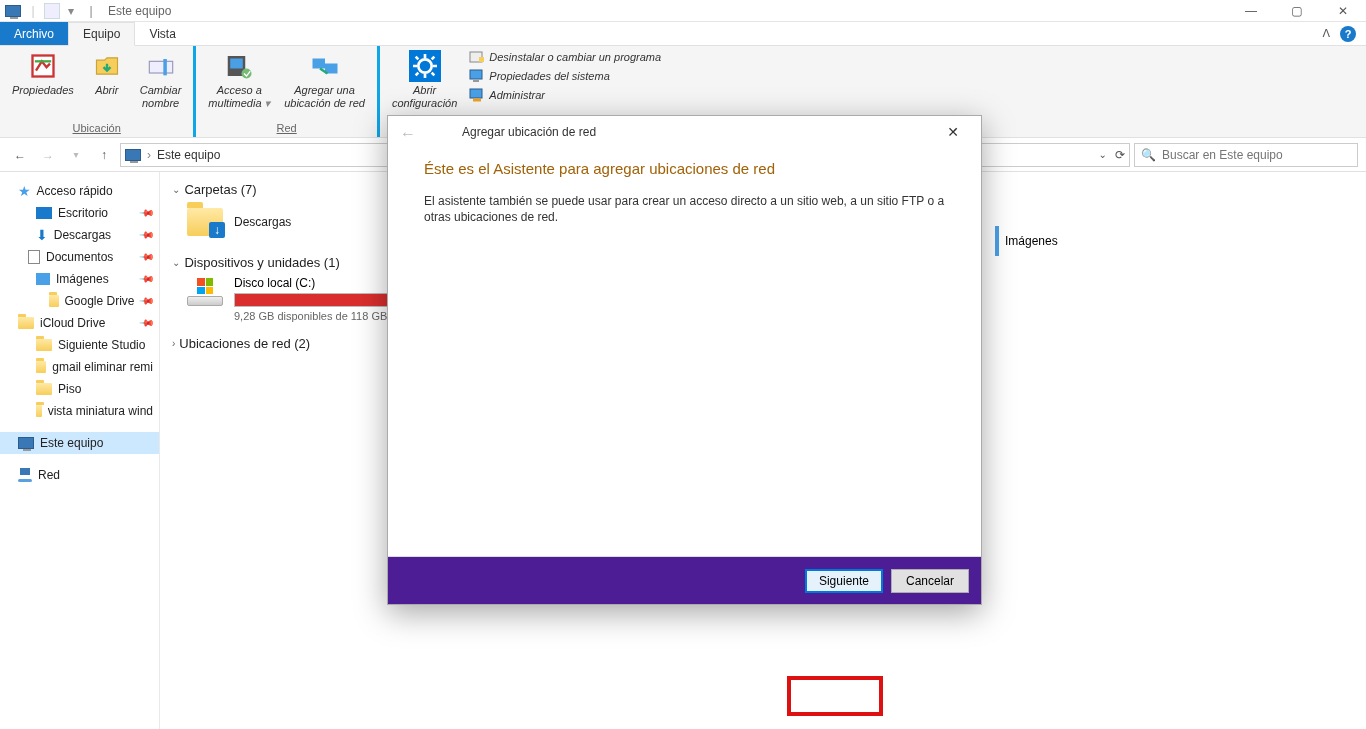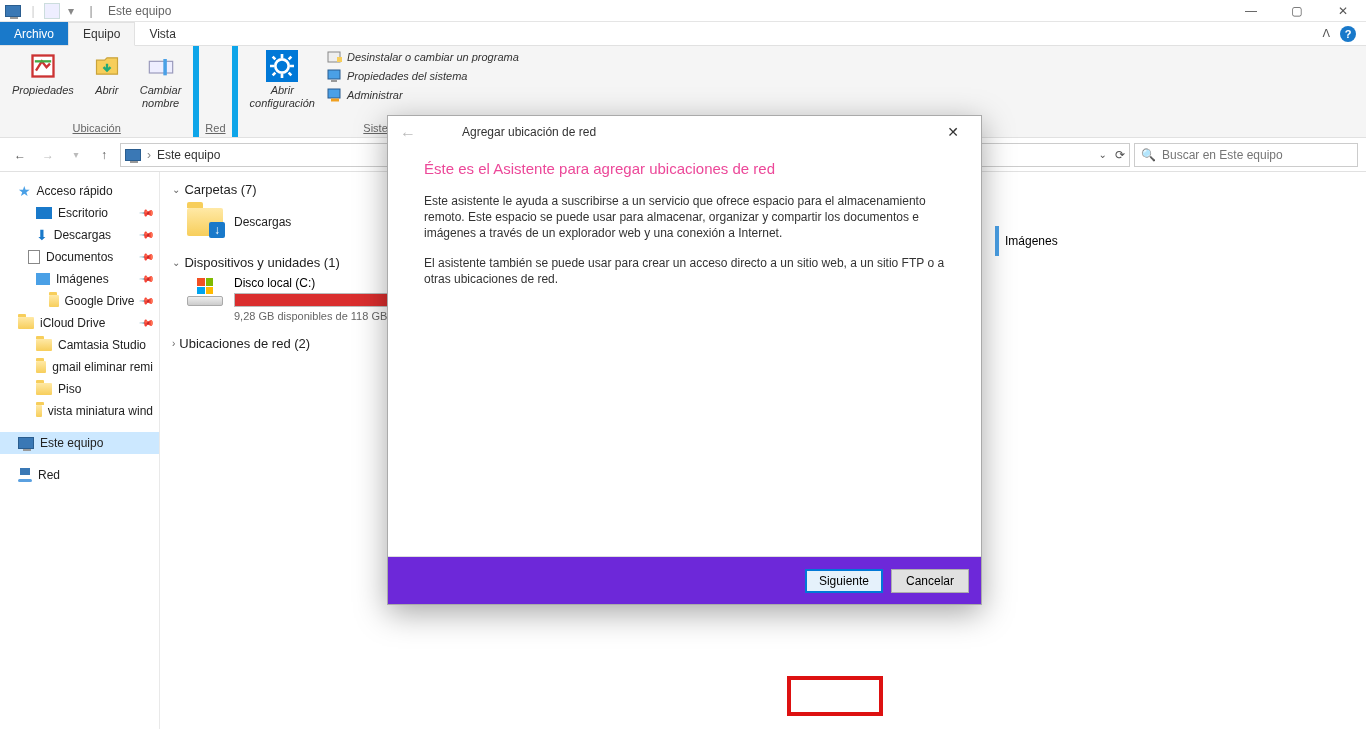"Propiedades" .ribbon-group { border-right: 6px solid #0ea5e9 -> 3px solid #0ea5e9 }
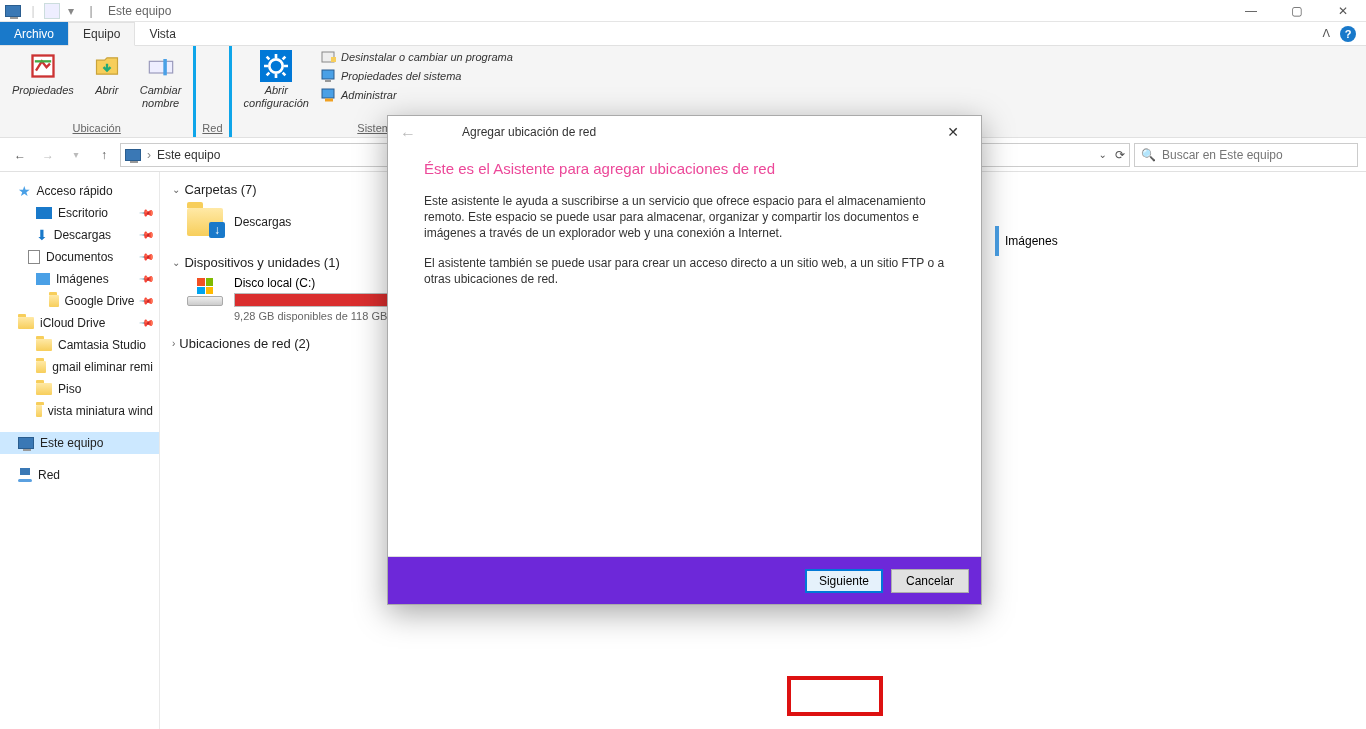"Acceso a" div.ribbon-btn { html: none -> <div> <div> <svg> <rect></rect> <rect></rect> <circle></circle> <path></path> </svg> </div> <div><span>Acceso a multimedia</span> <span>▾</span></div> </div> }
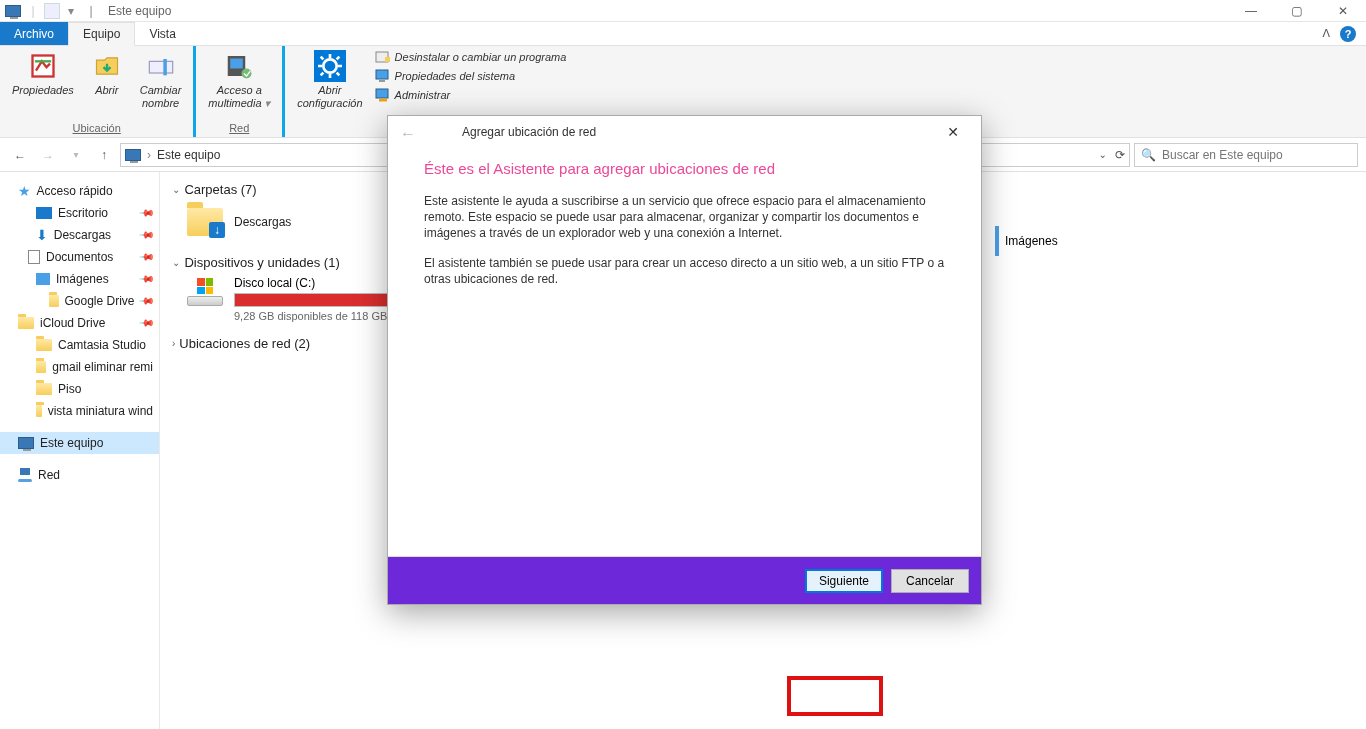"Agregar una" div.ribbon-btn { html: none -> <div> <div> <svg> <rect></rect> <rect></rect> <path></path> </svg> </div> <div>Agregar una ubicación de red</div> </div> }
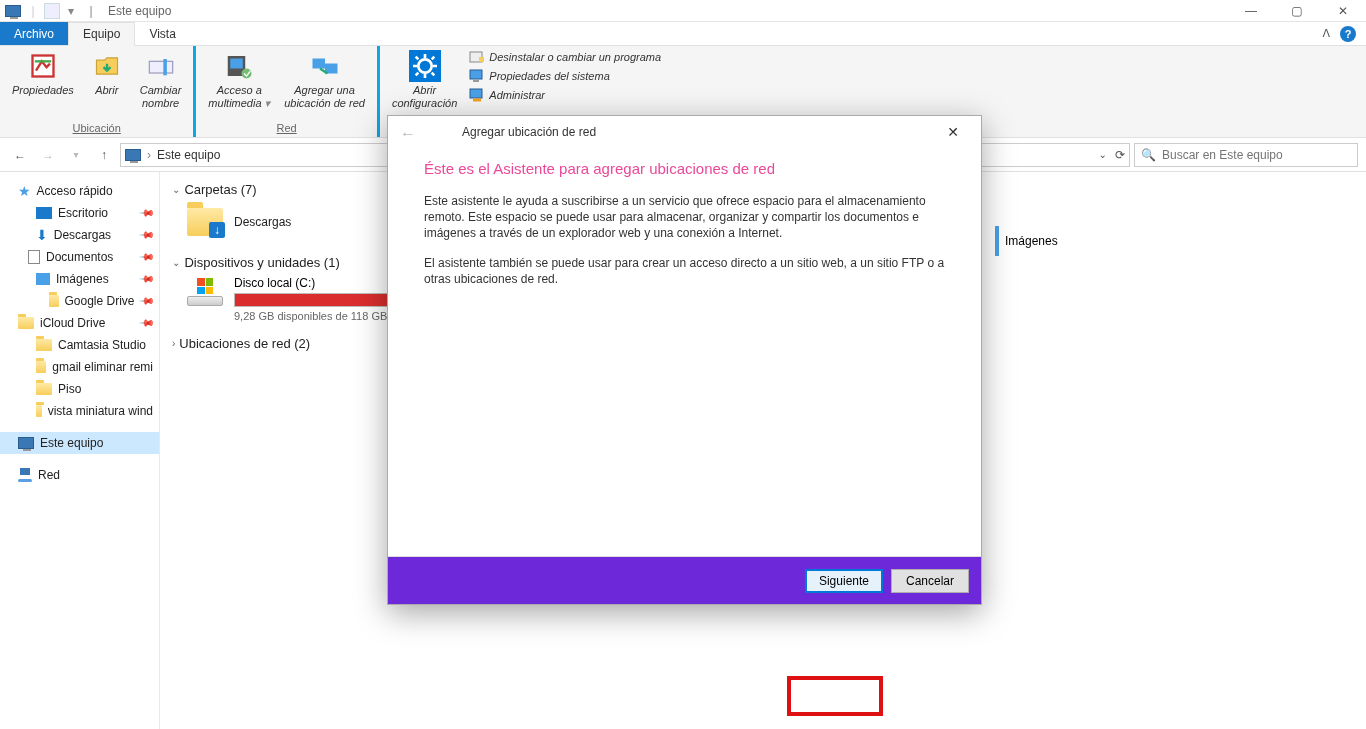"Éste es el Asistente para" .dlg-heading { color: #ec4899 -> #a16207 }
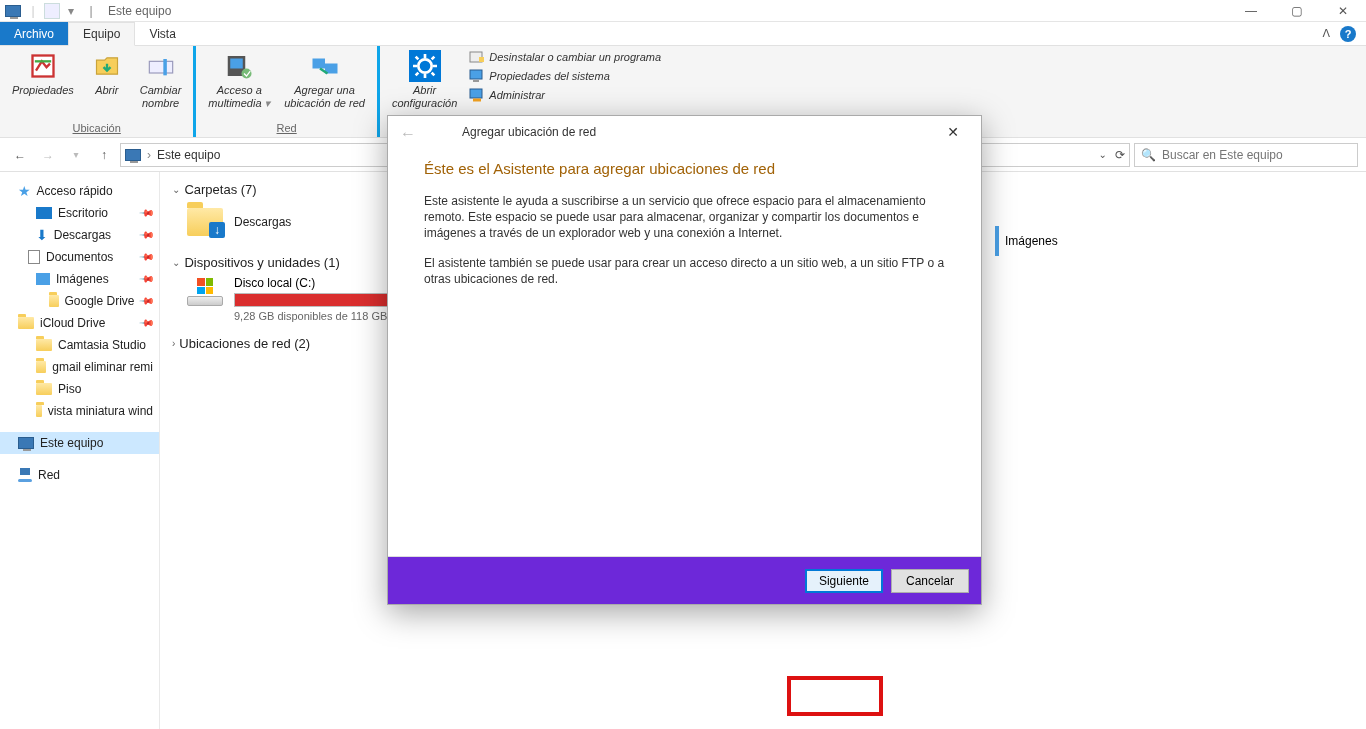"Este asistente le ayuda a" div.dlg-text { html: <div>Este asistente le ayuda a suscribirse a un servicio que ofrece espacio para el almacenamiento remoto. Este espacio se puede usar para almacenar, organizar y compartir los documentos e imágenes a través de un explorador web y una conexión a Internet.</div> -> none }
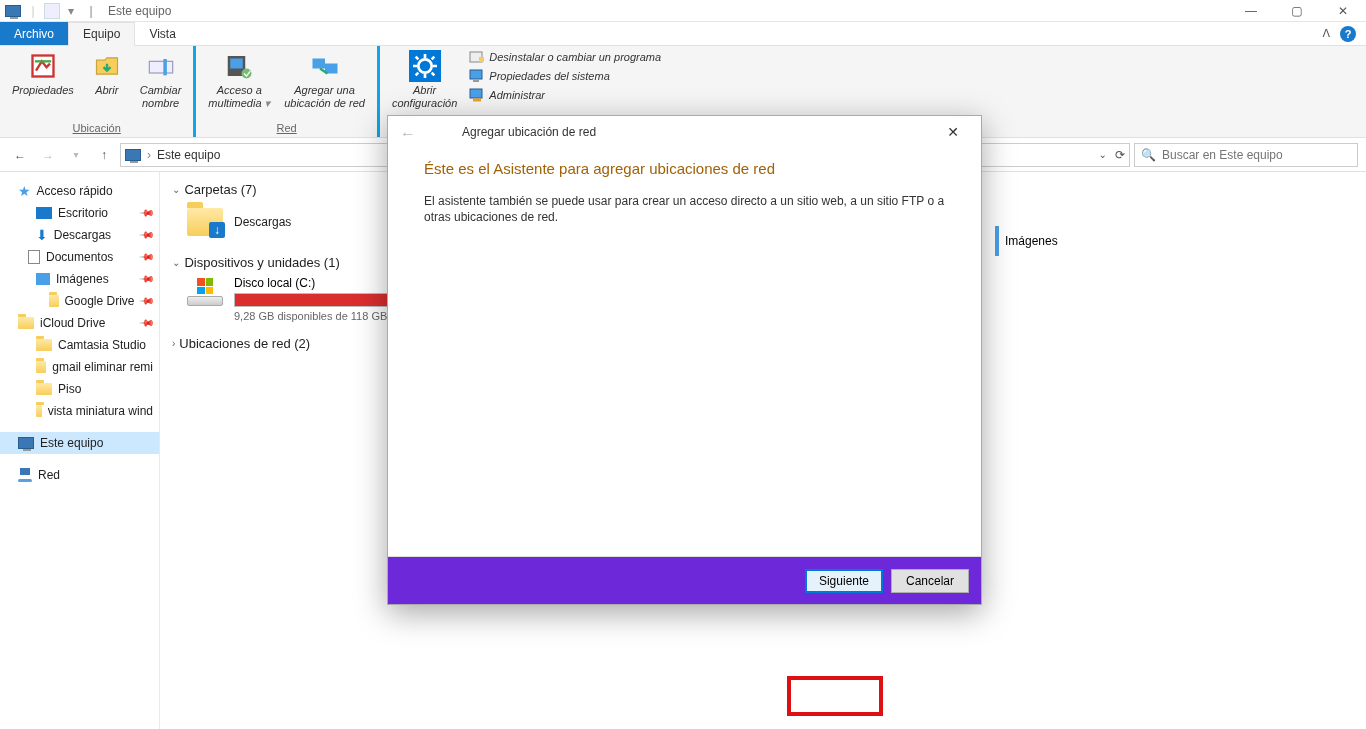"Camtasia Studio" span { text: Camtasia -> Siguiente }
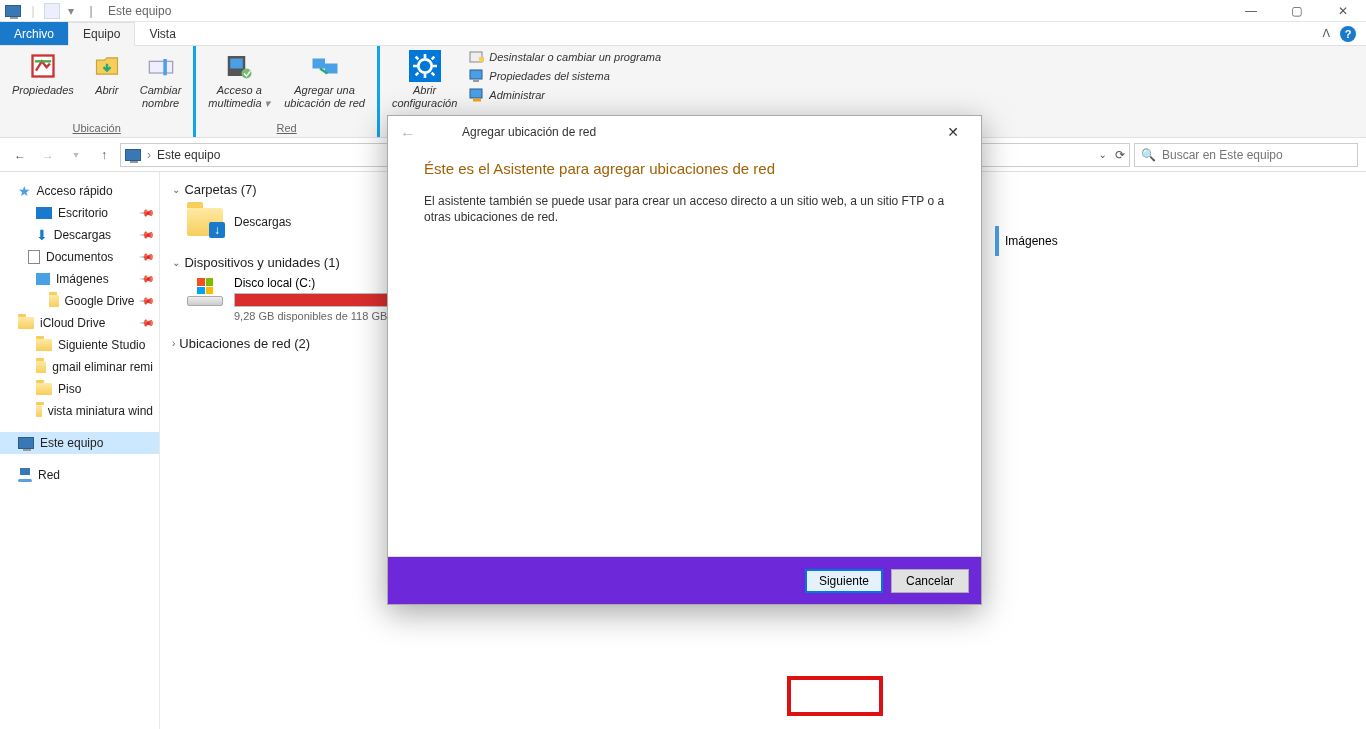"Siguiente" .dlg-footer { background: #6d28d9 -> #4c1d95 }
